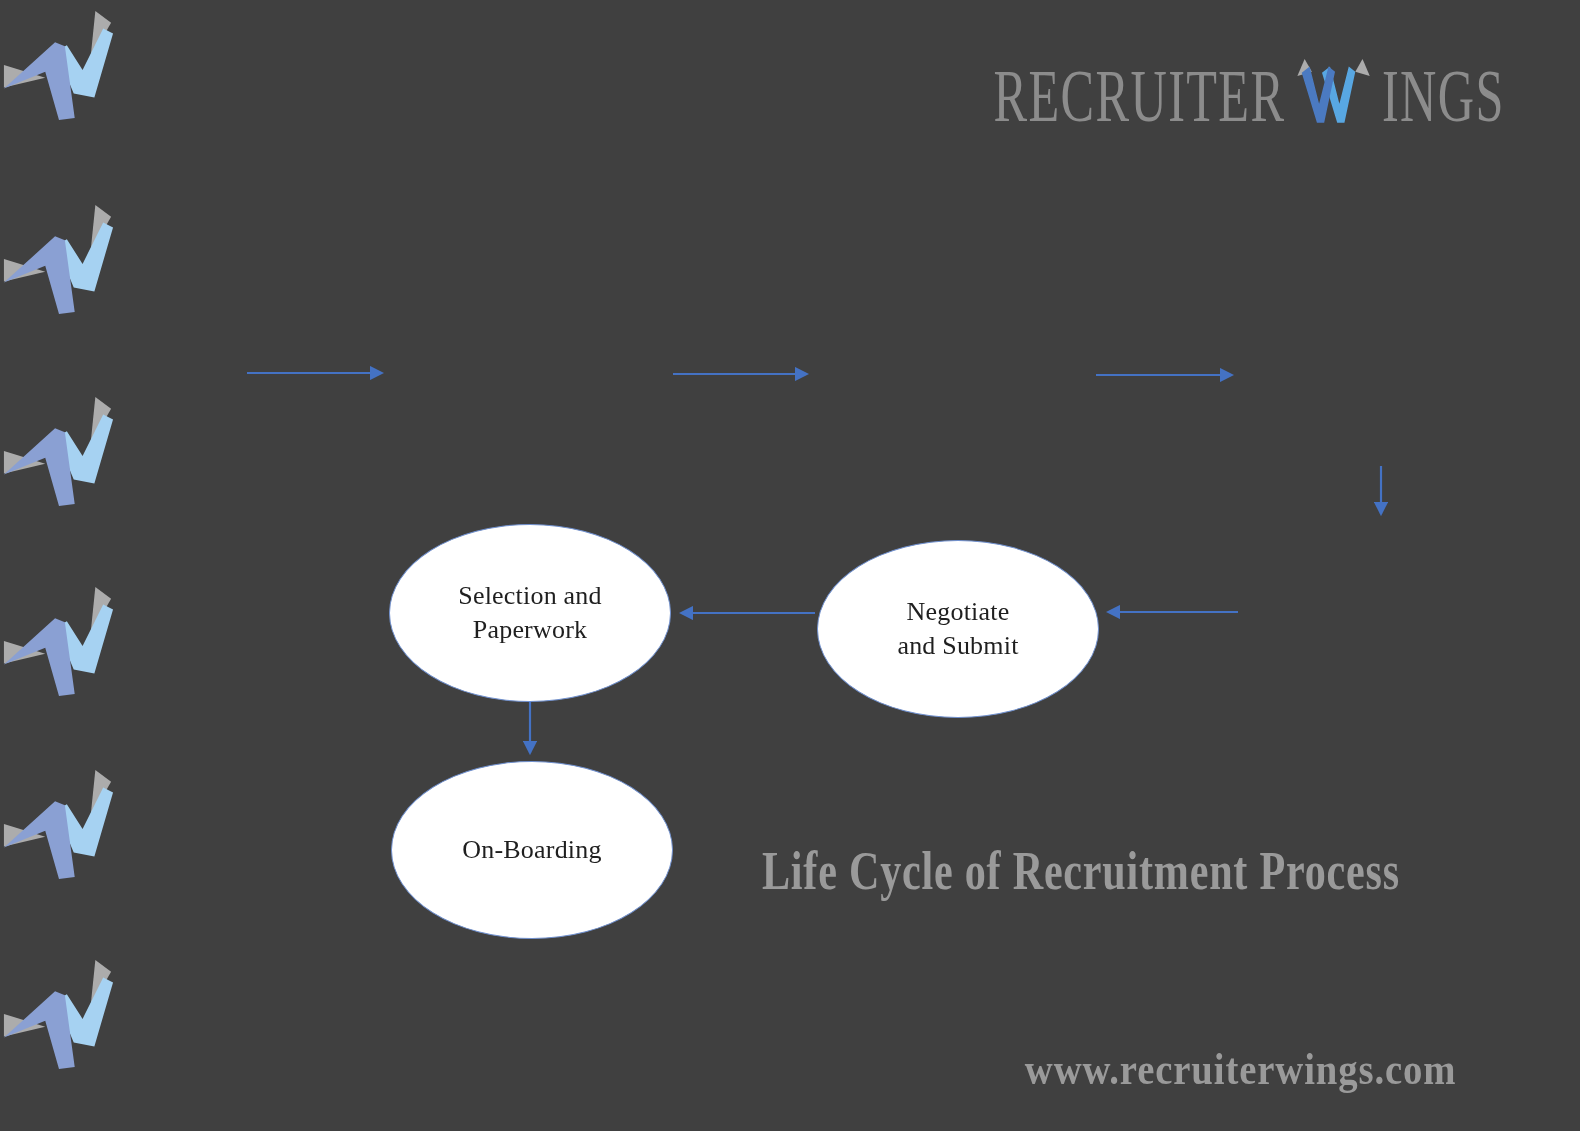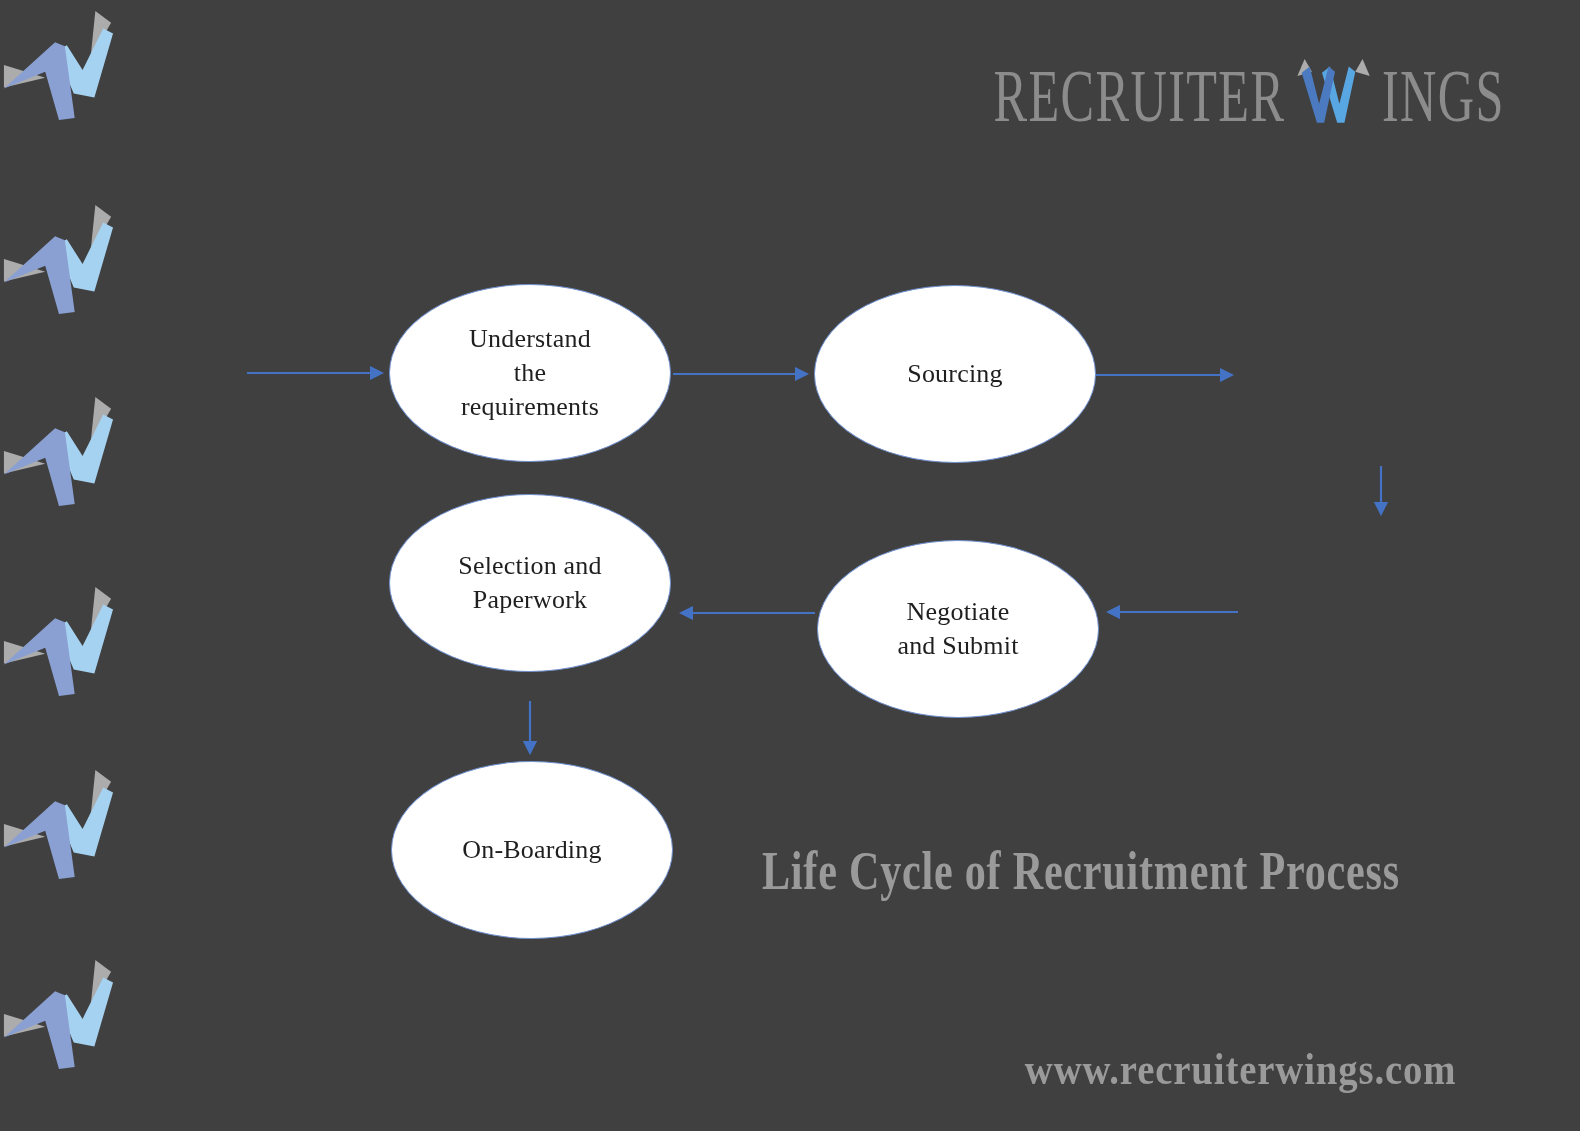"Understand" div.node { html: <div> <span>Understand the requirements</span> </div> -> none }
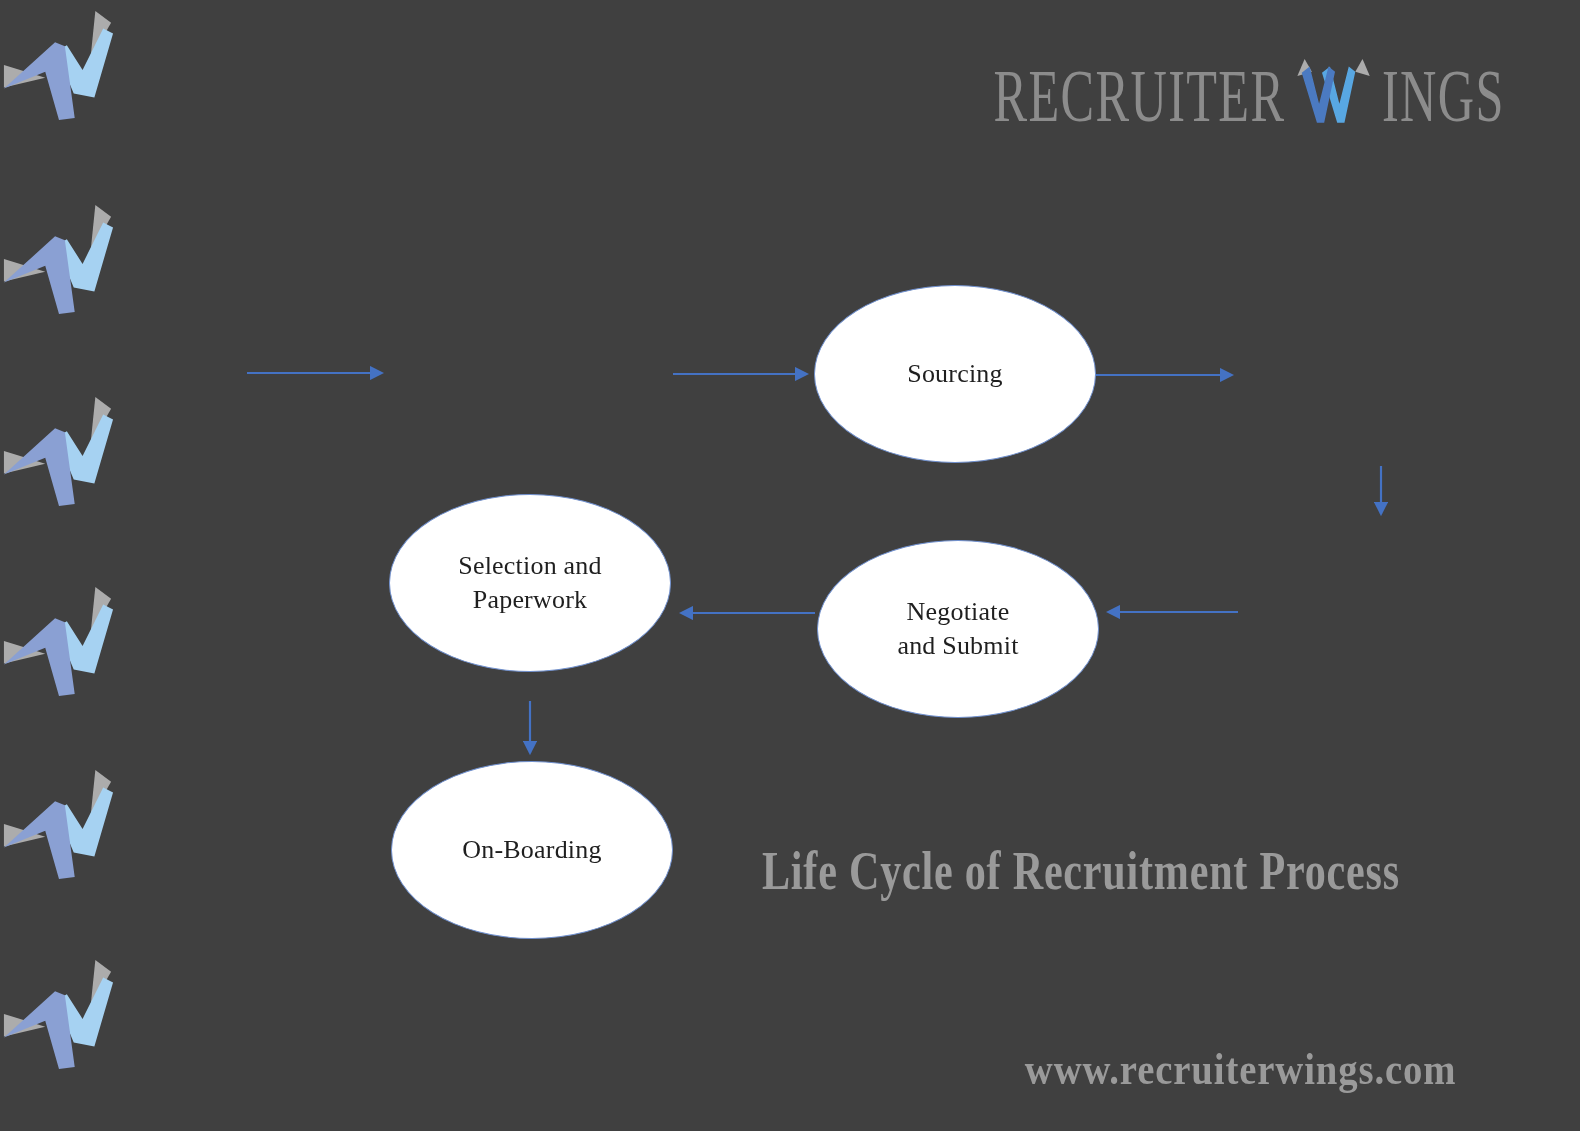"Sourcing" div.node { html: <div> <span>Sourcing</span> </div> -> none }
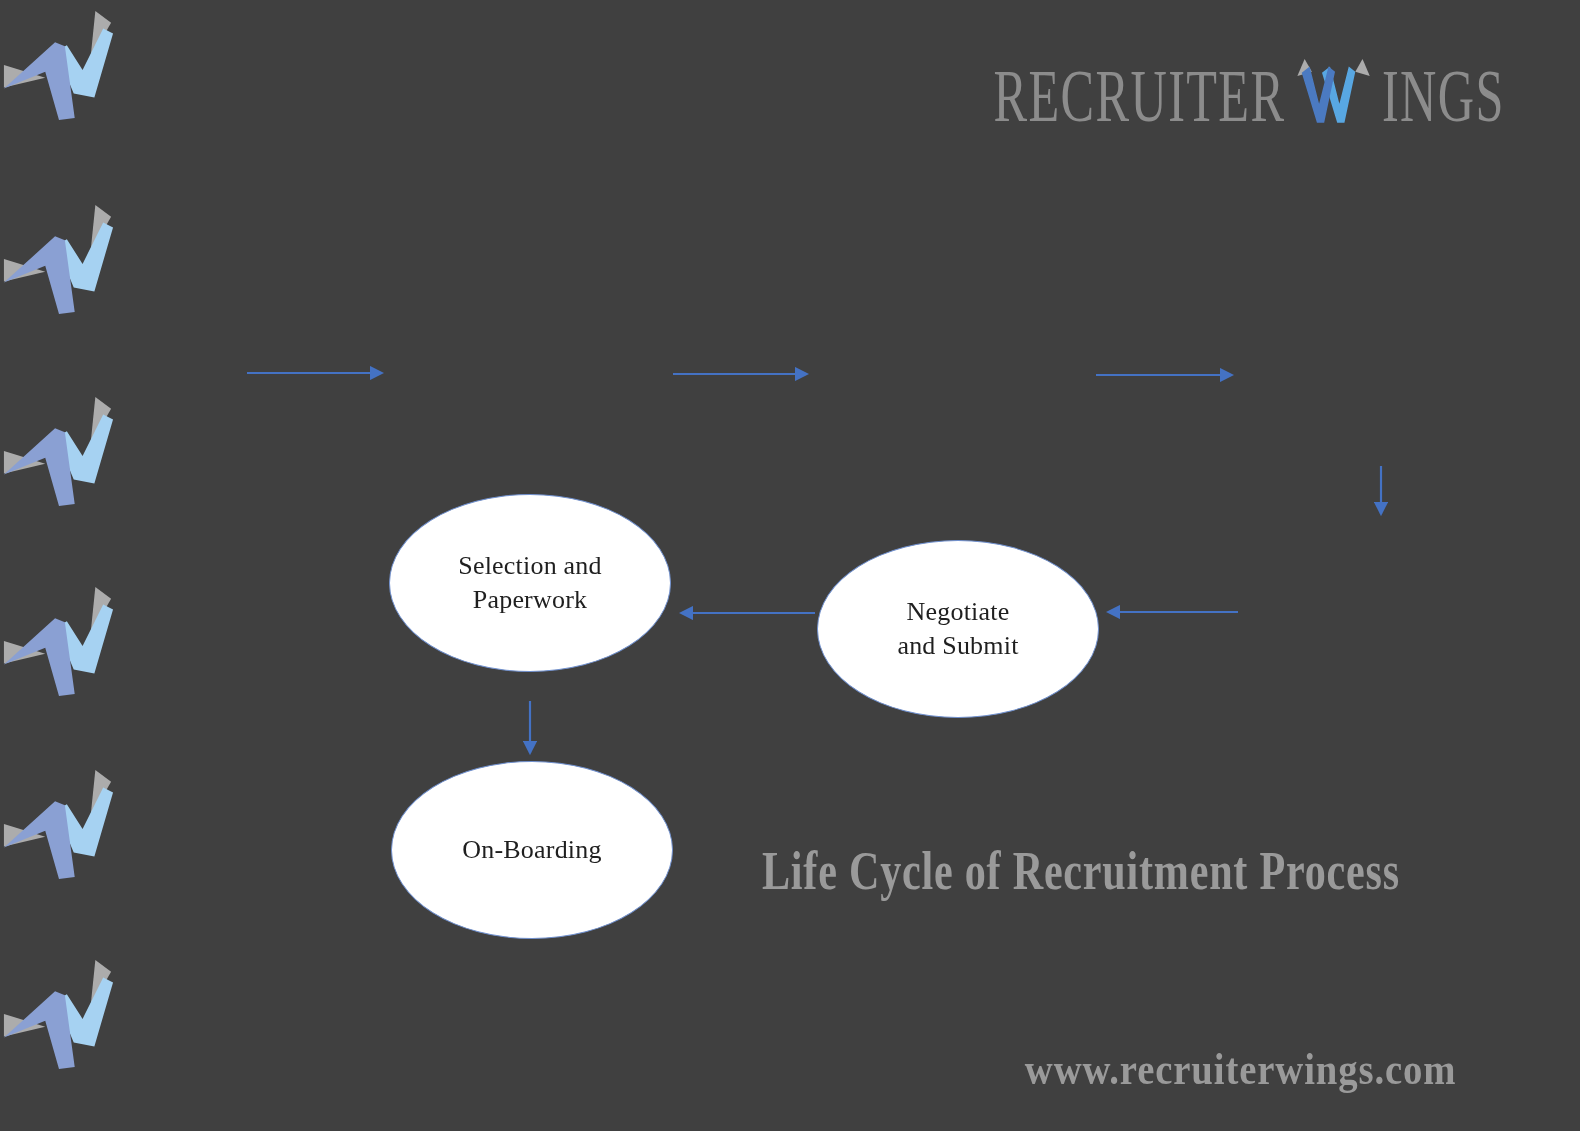"Selection and" div.node { top: 494px -> 524px }
